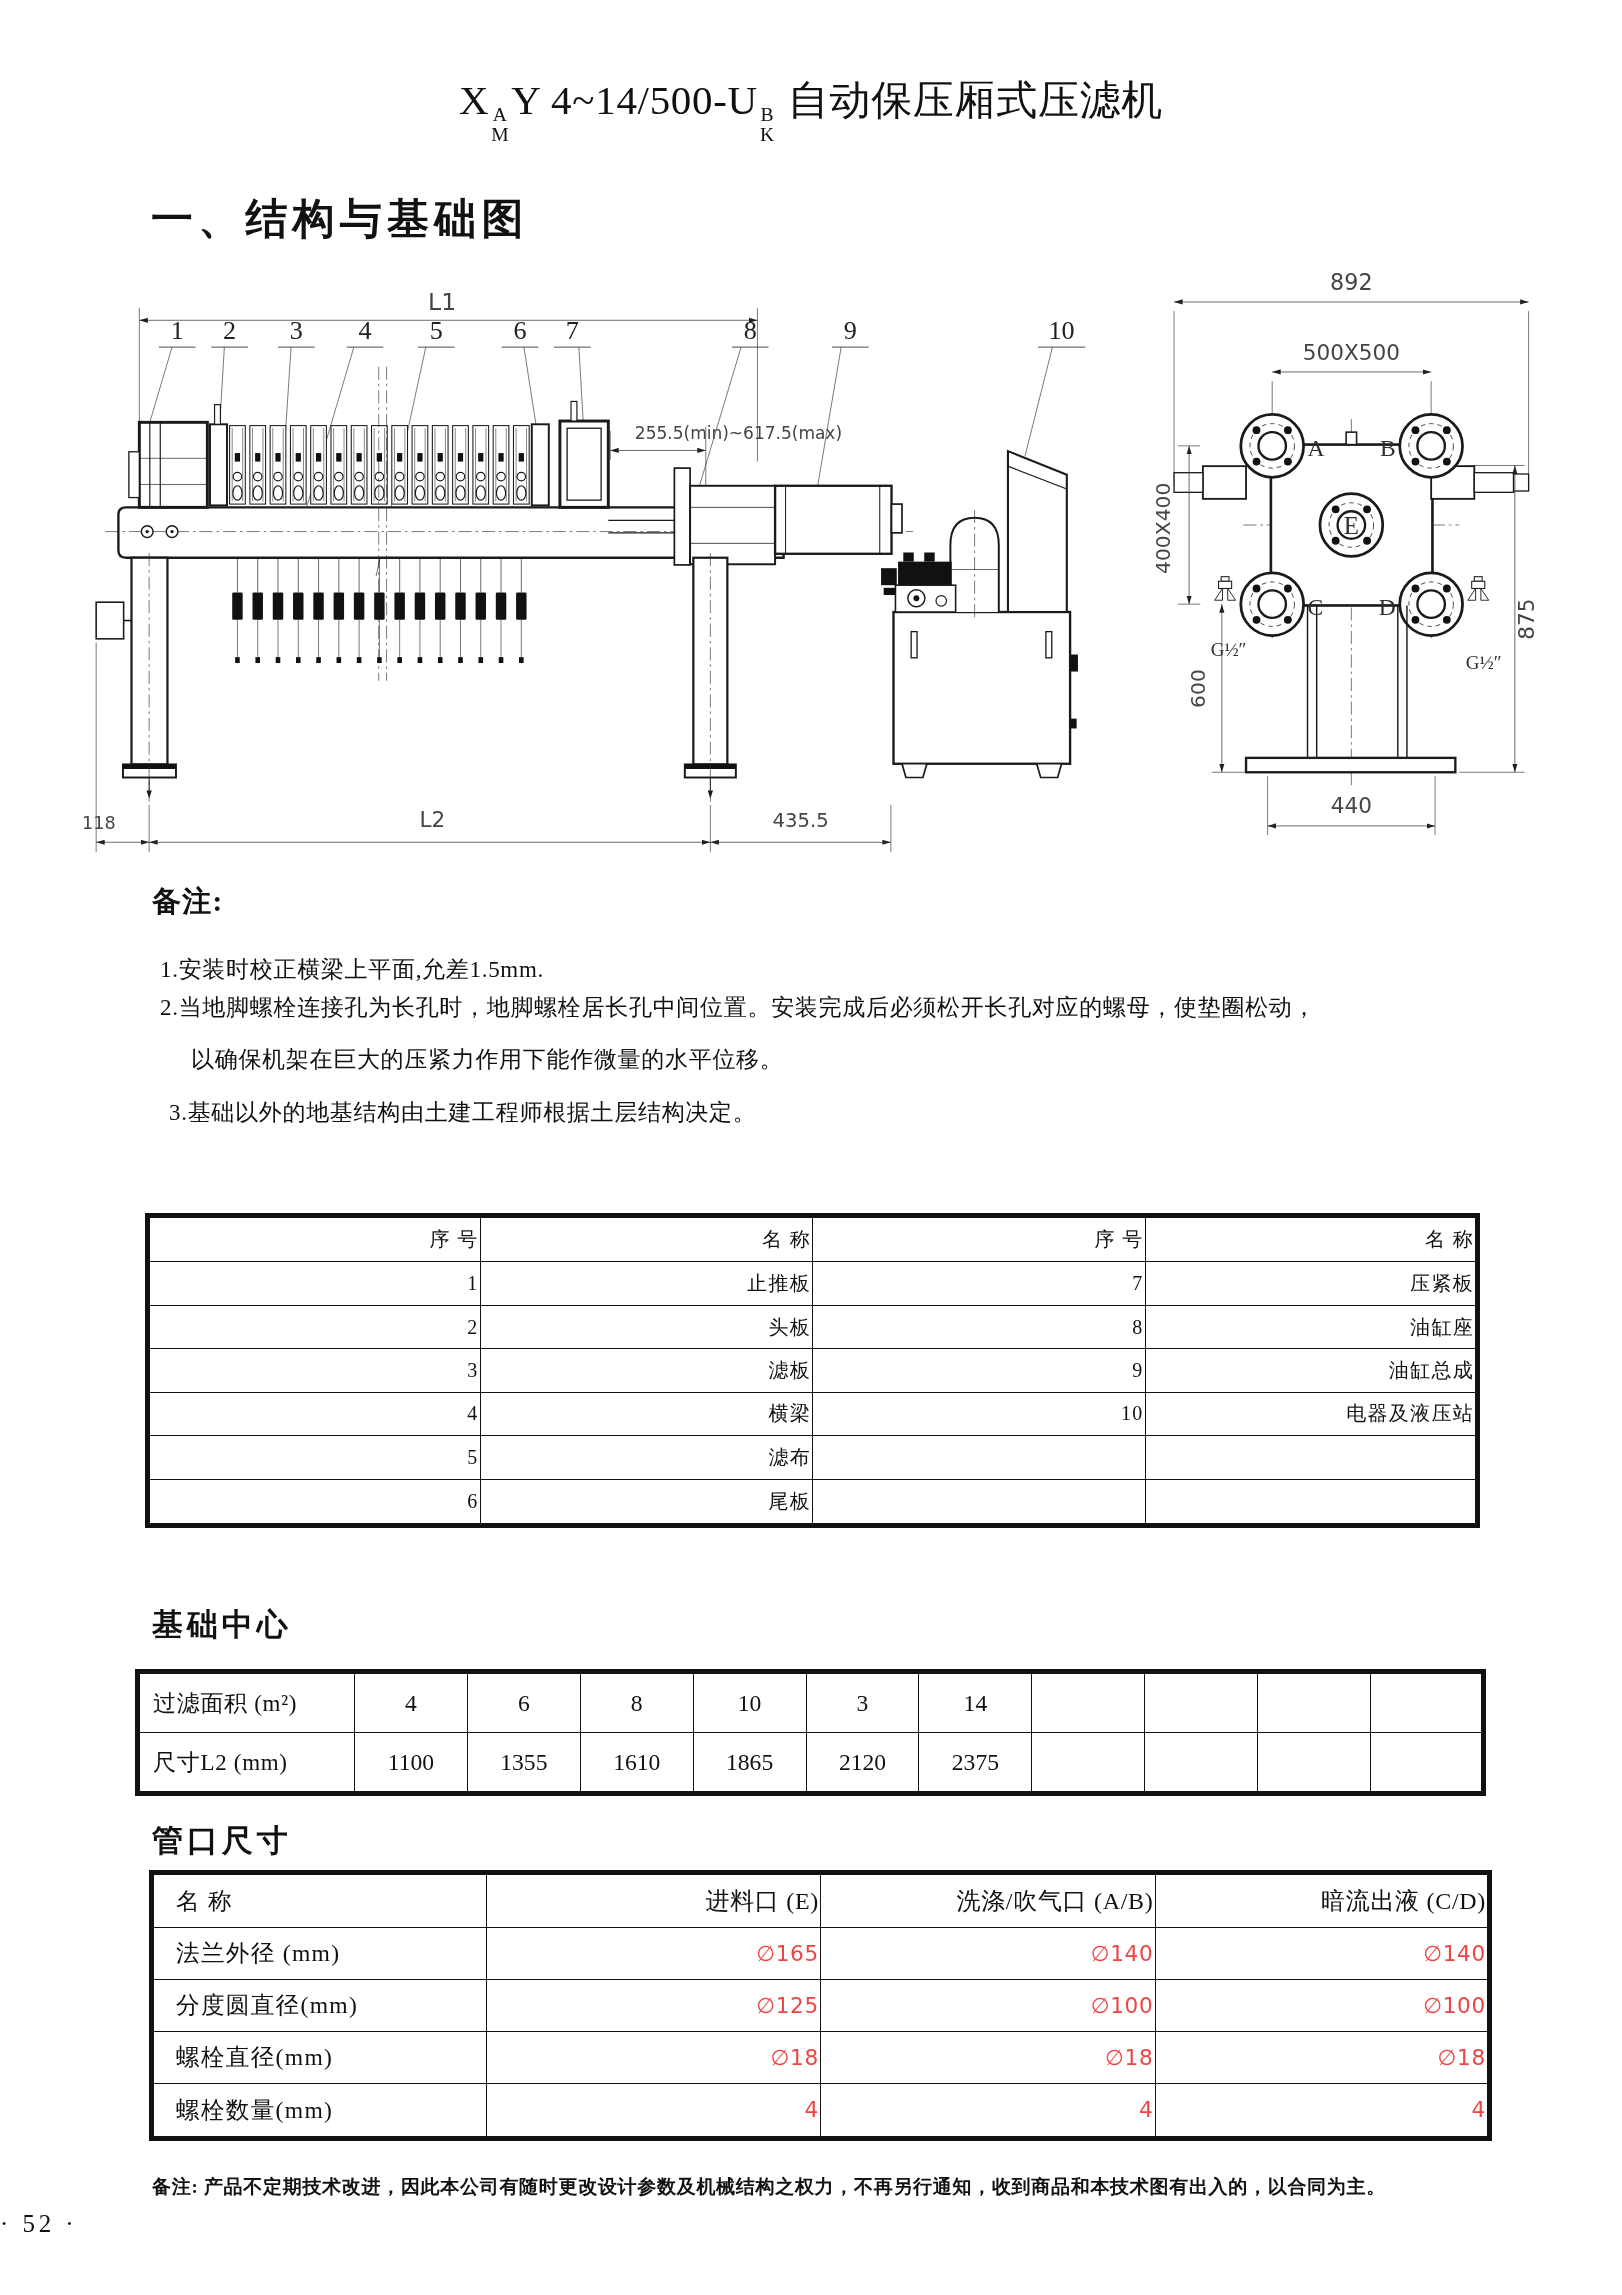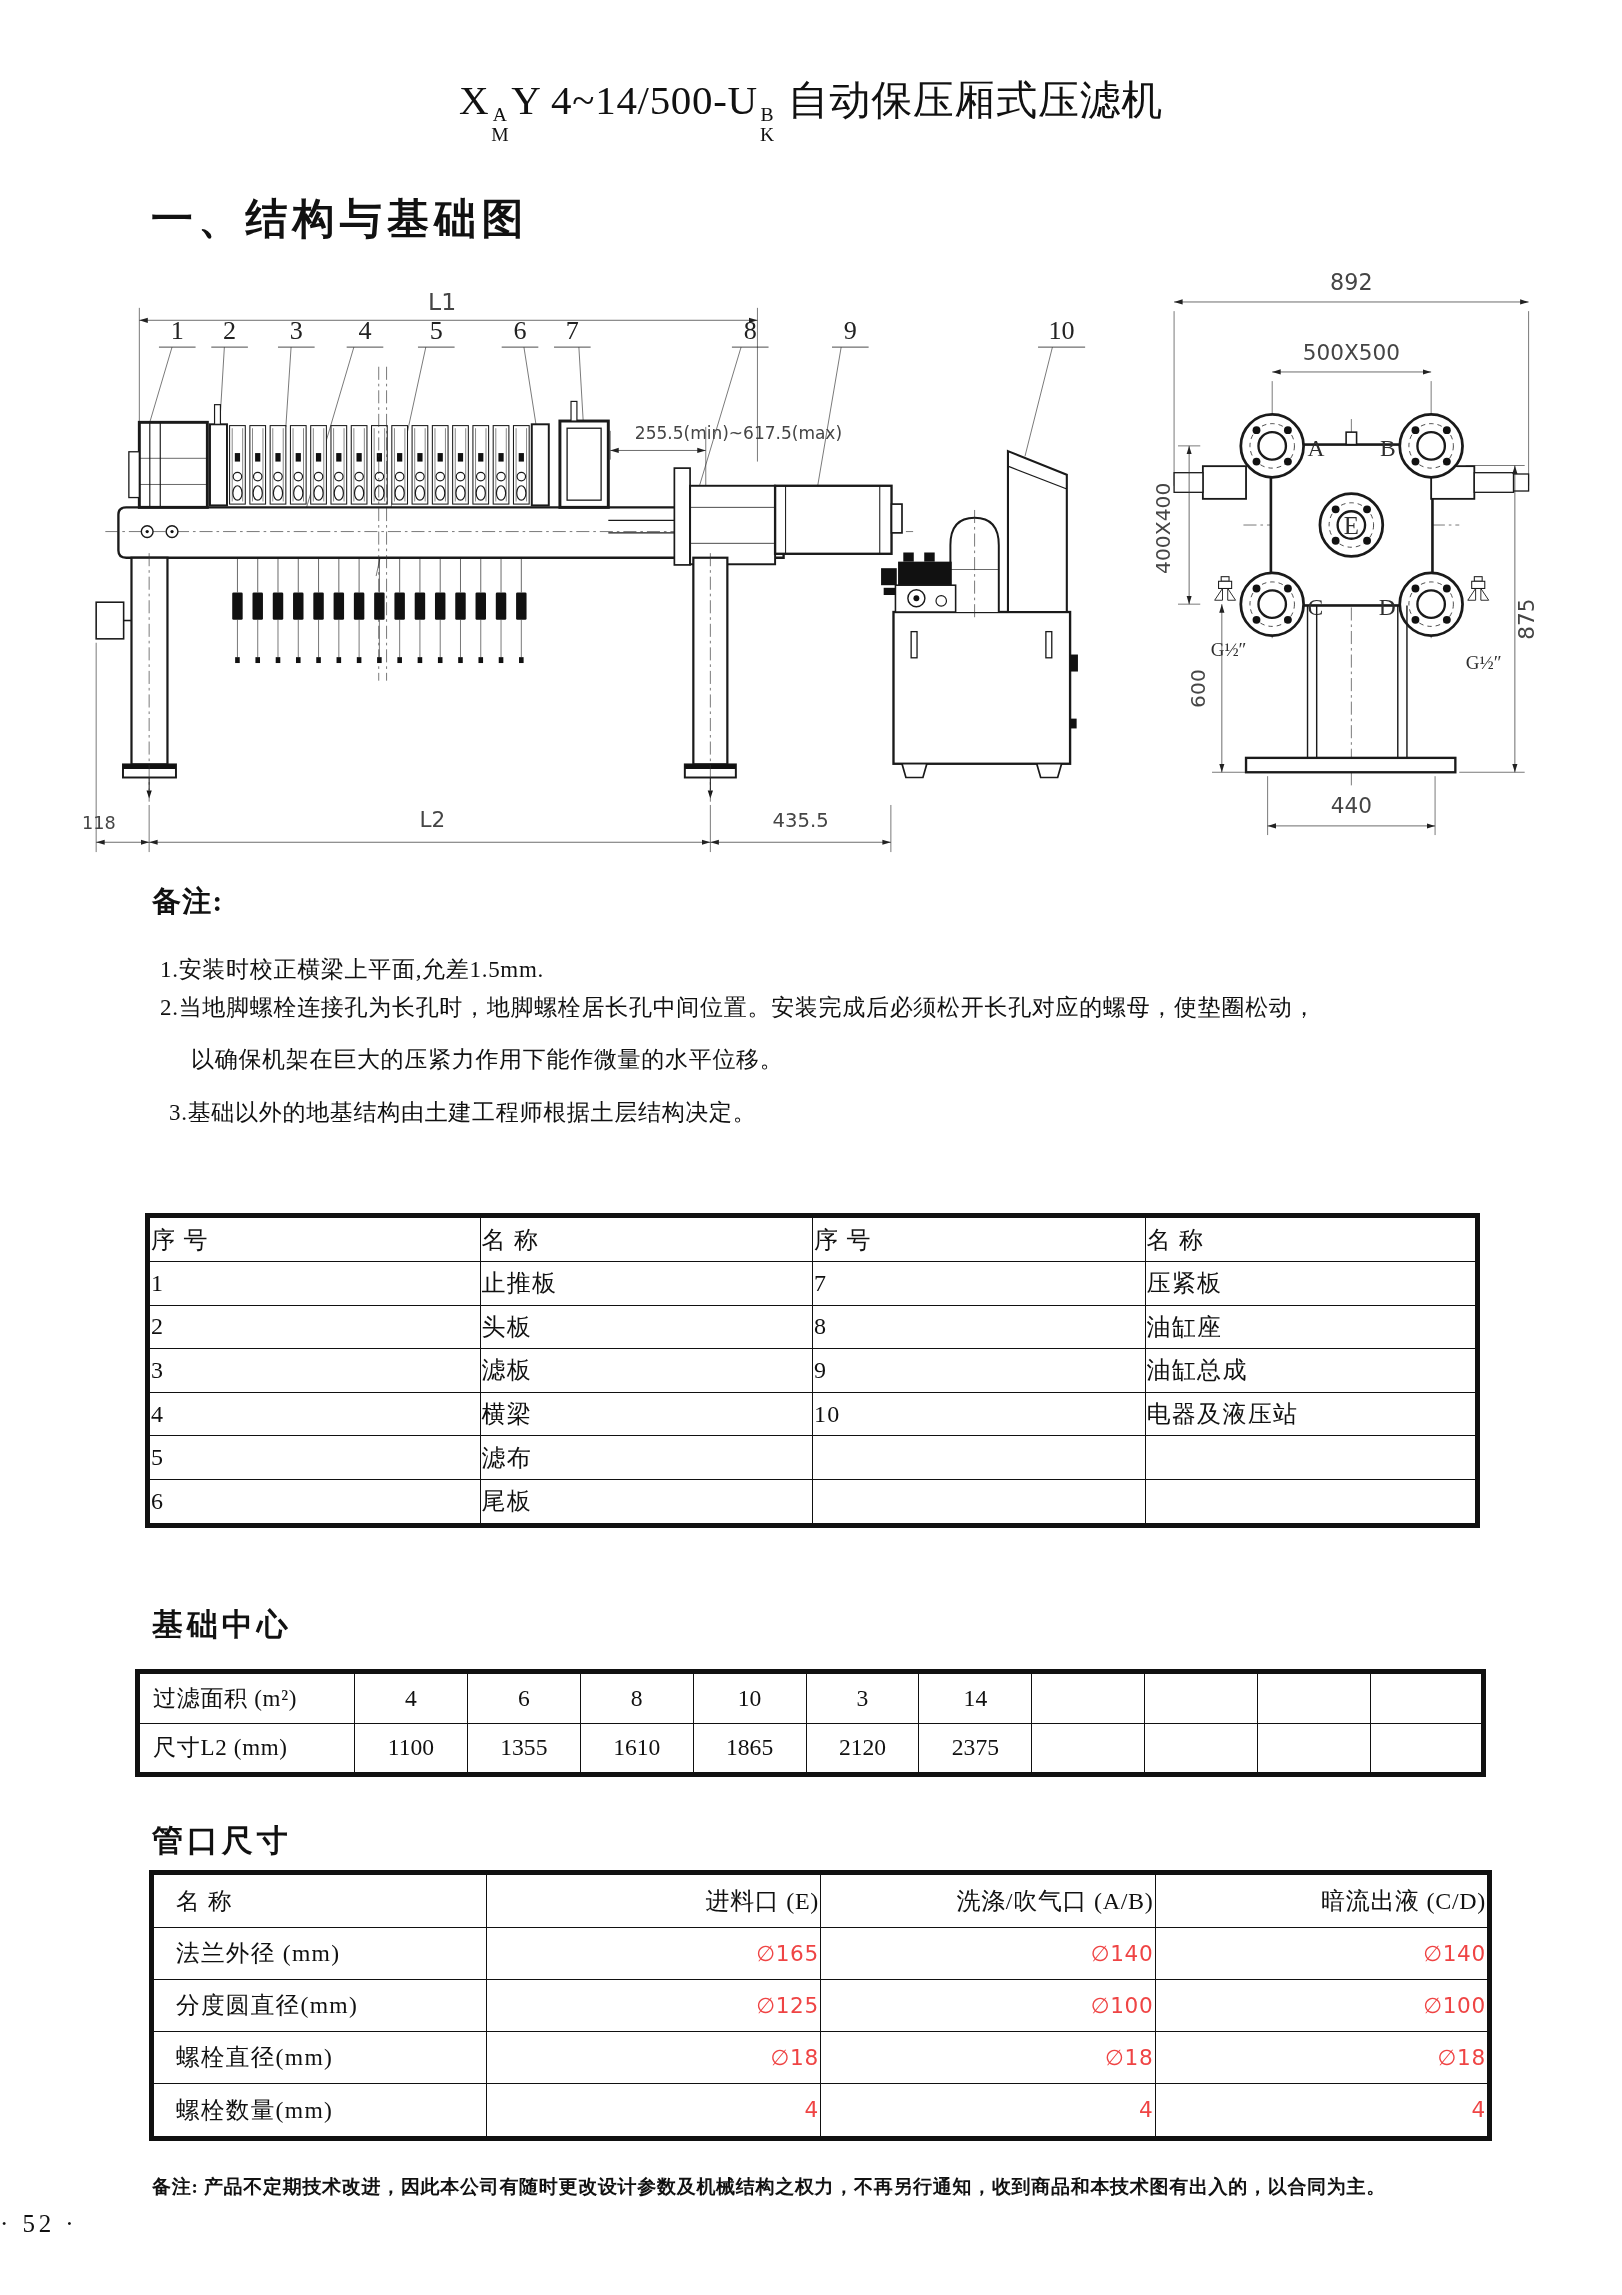"序 号" .parts td { font-size: 24px -> 20px; text-align: left -> right }
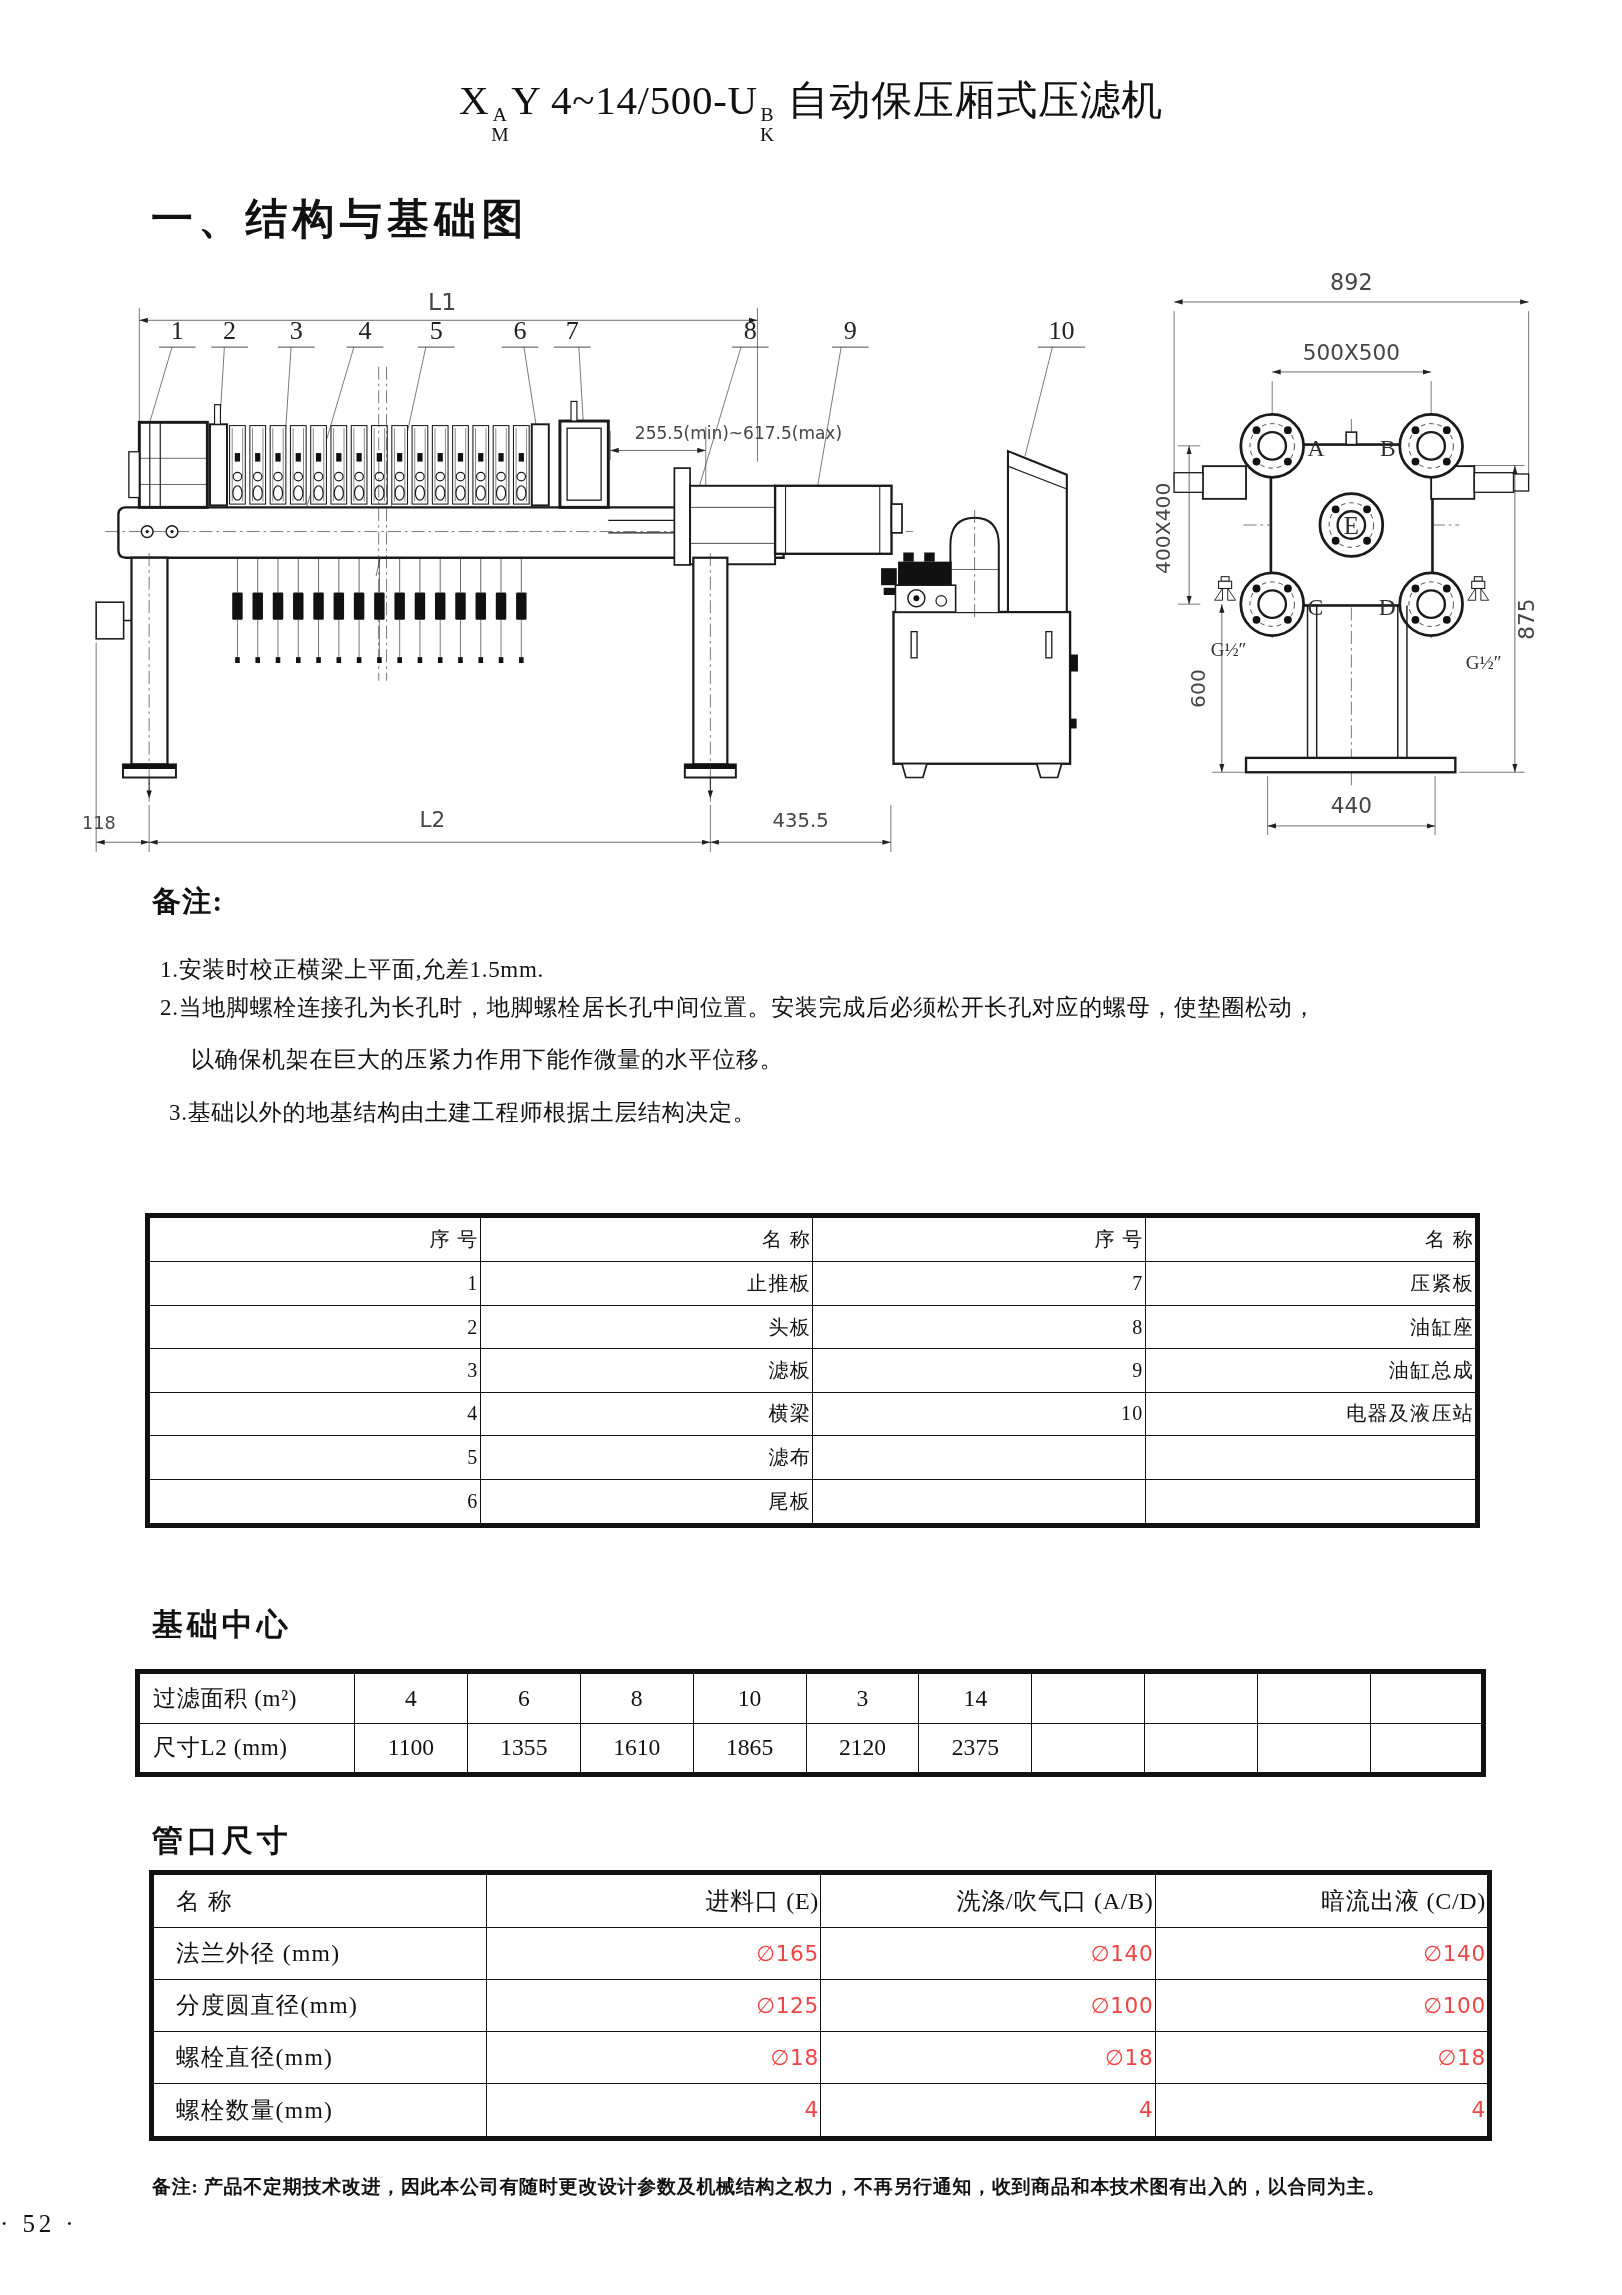"过滤面积 (m²)" .fnd { height: 108px -> 127px }
